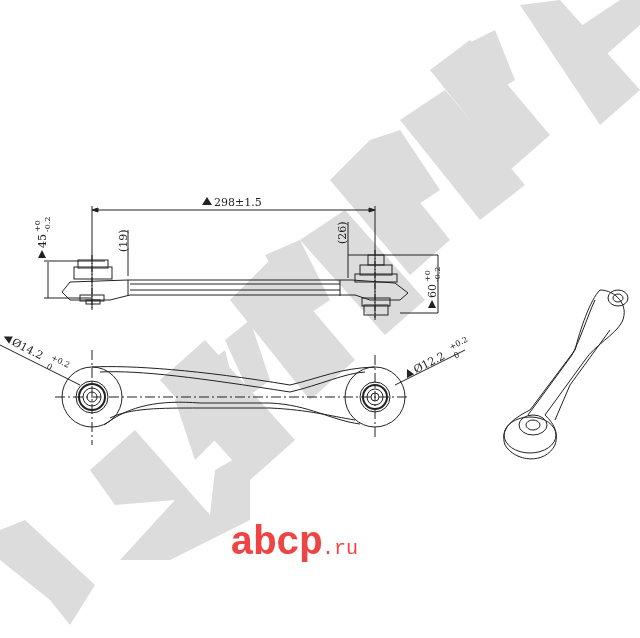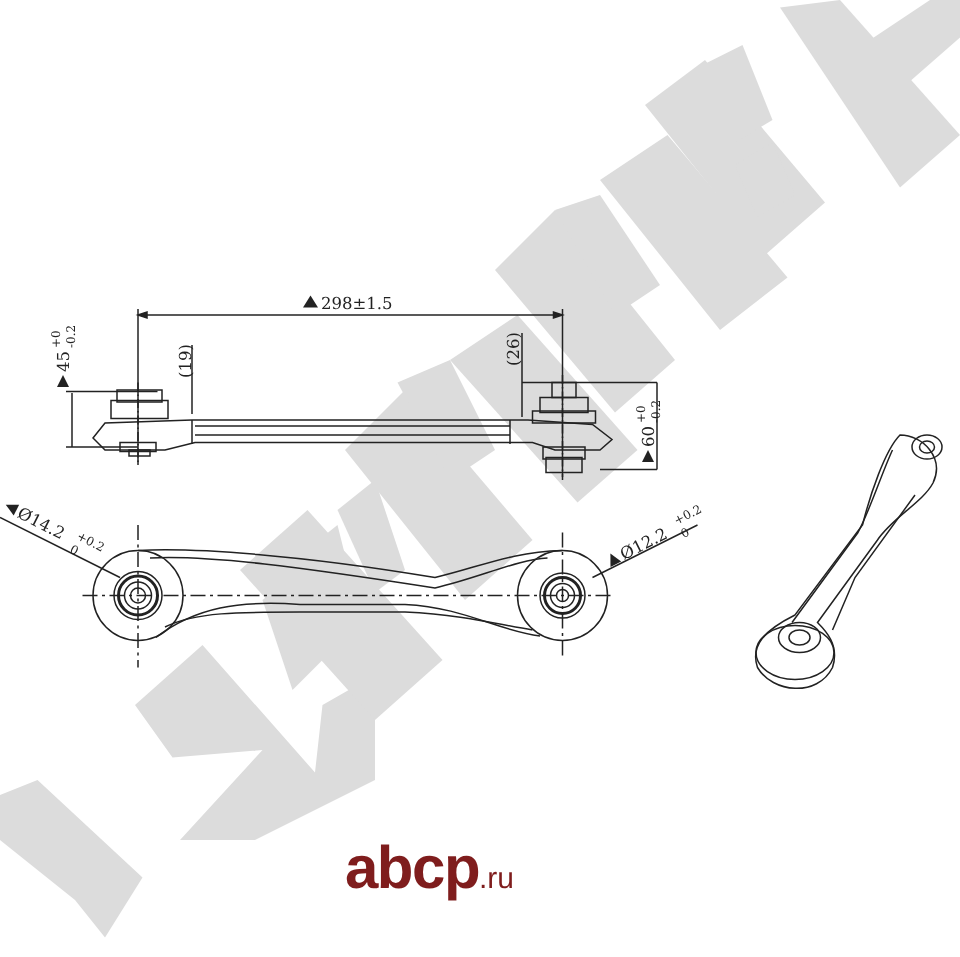"abcp.ru" .logo { color: #7f1d1d -> #ef4444; font-family: Liberation Sans, sans-serif -> Liberation Mono, monospace; top: 557px -> 521px }
